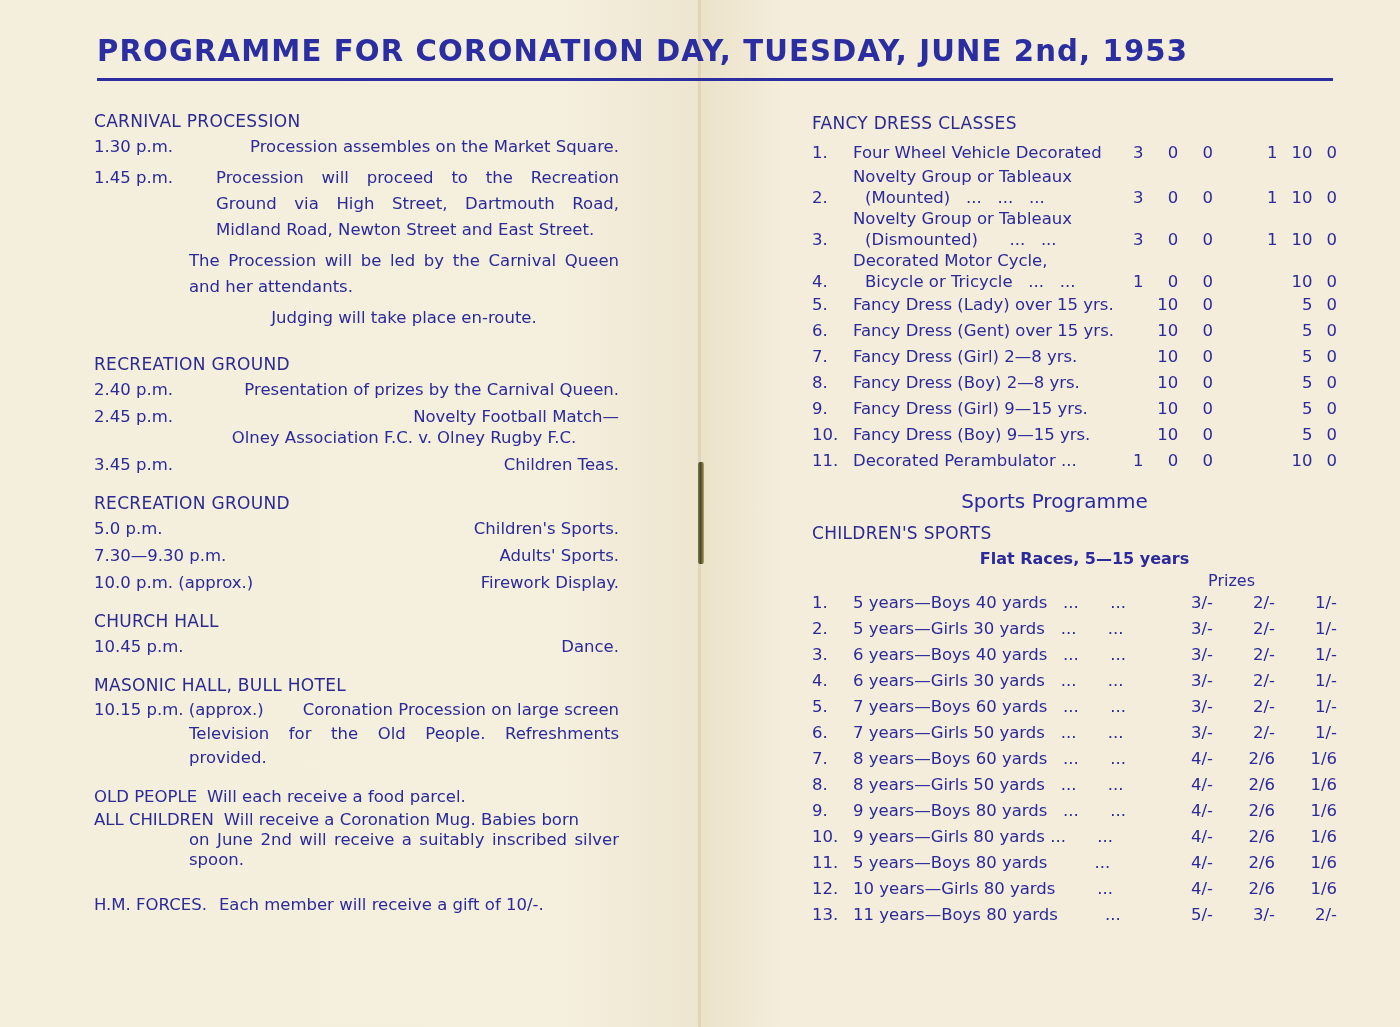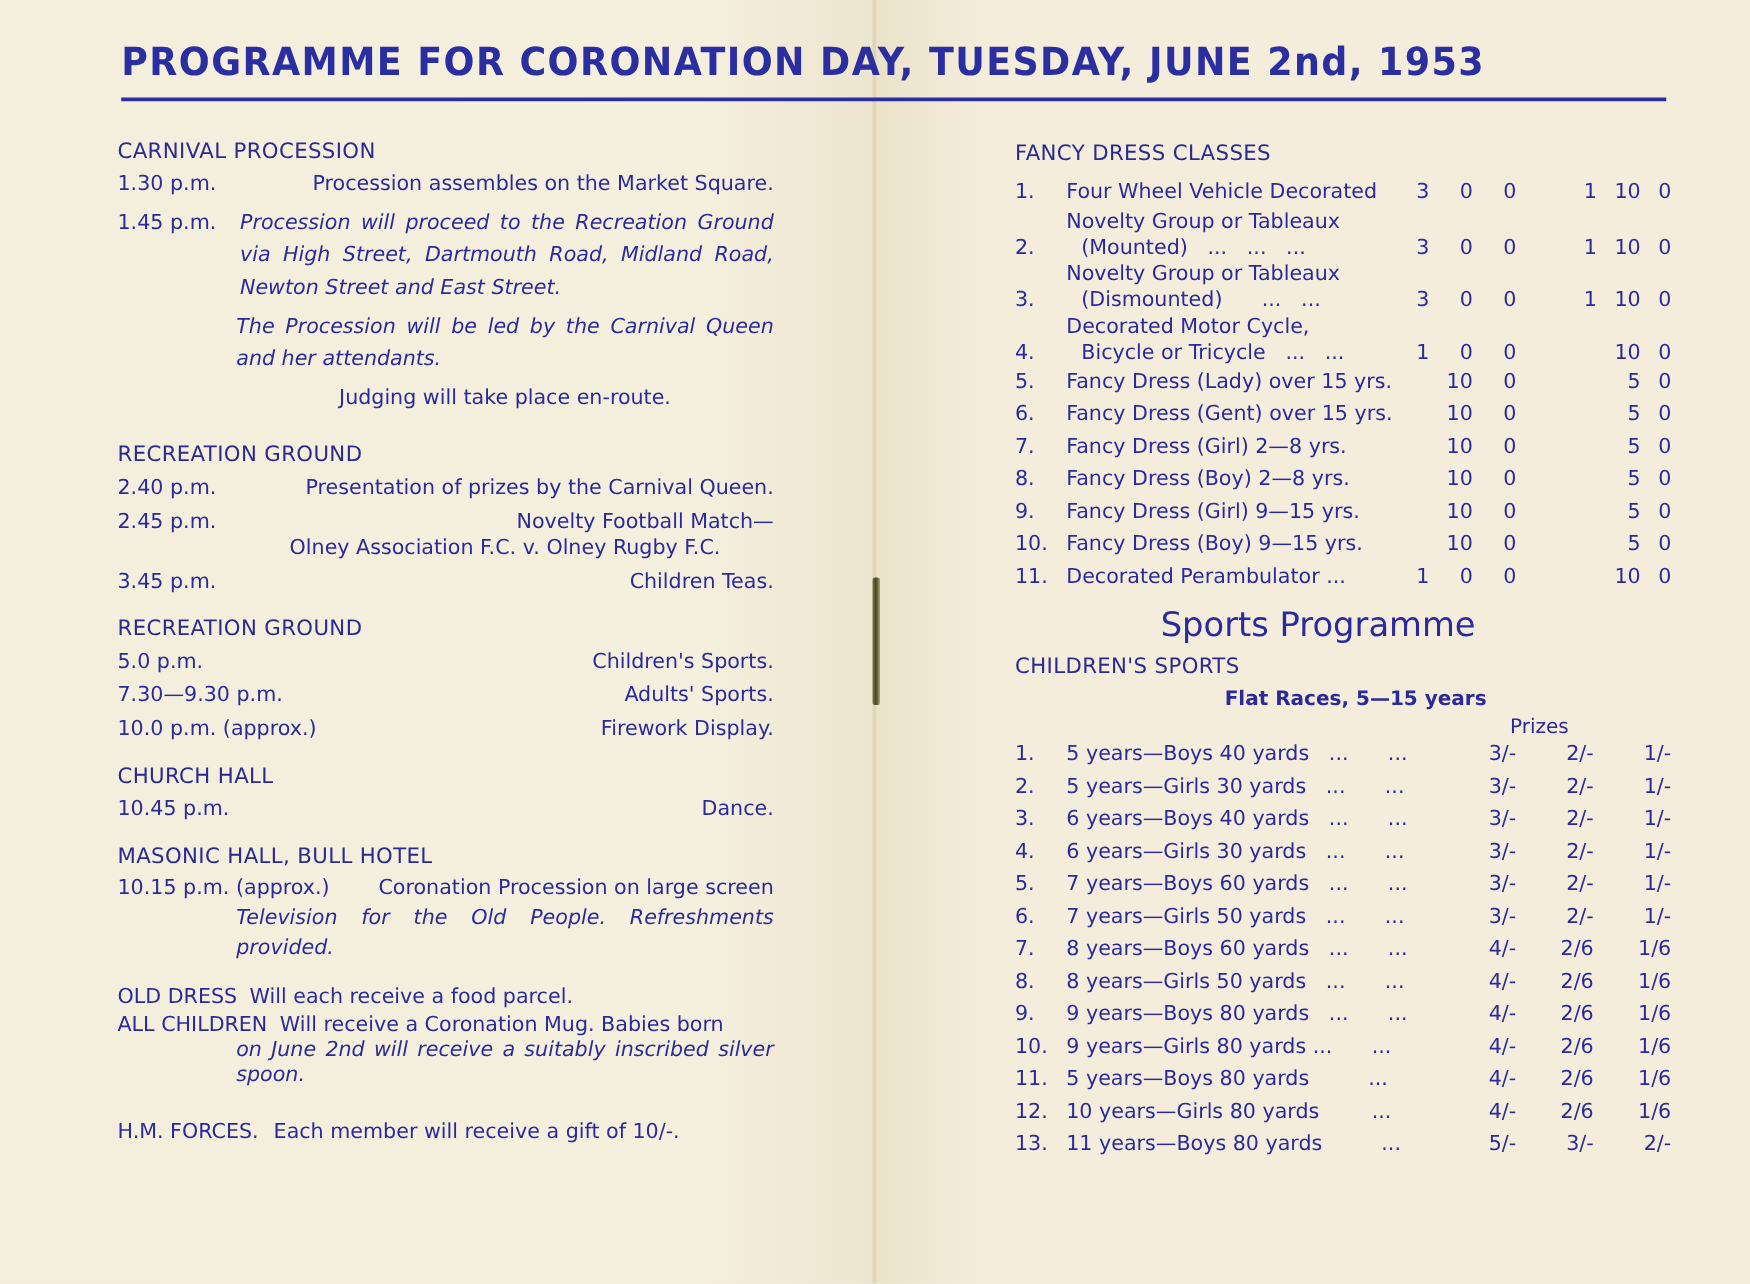"1.45 p.m." .gap-s { gap: none -> 24px }
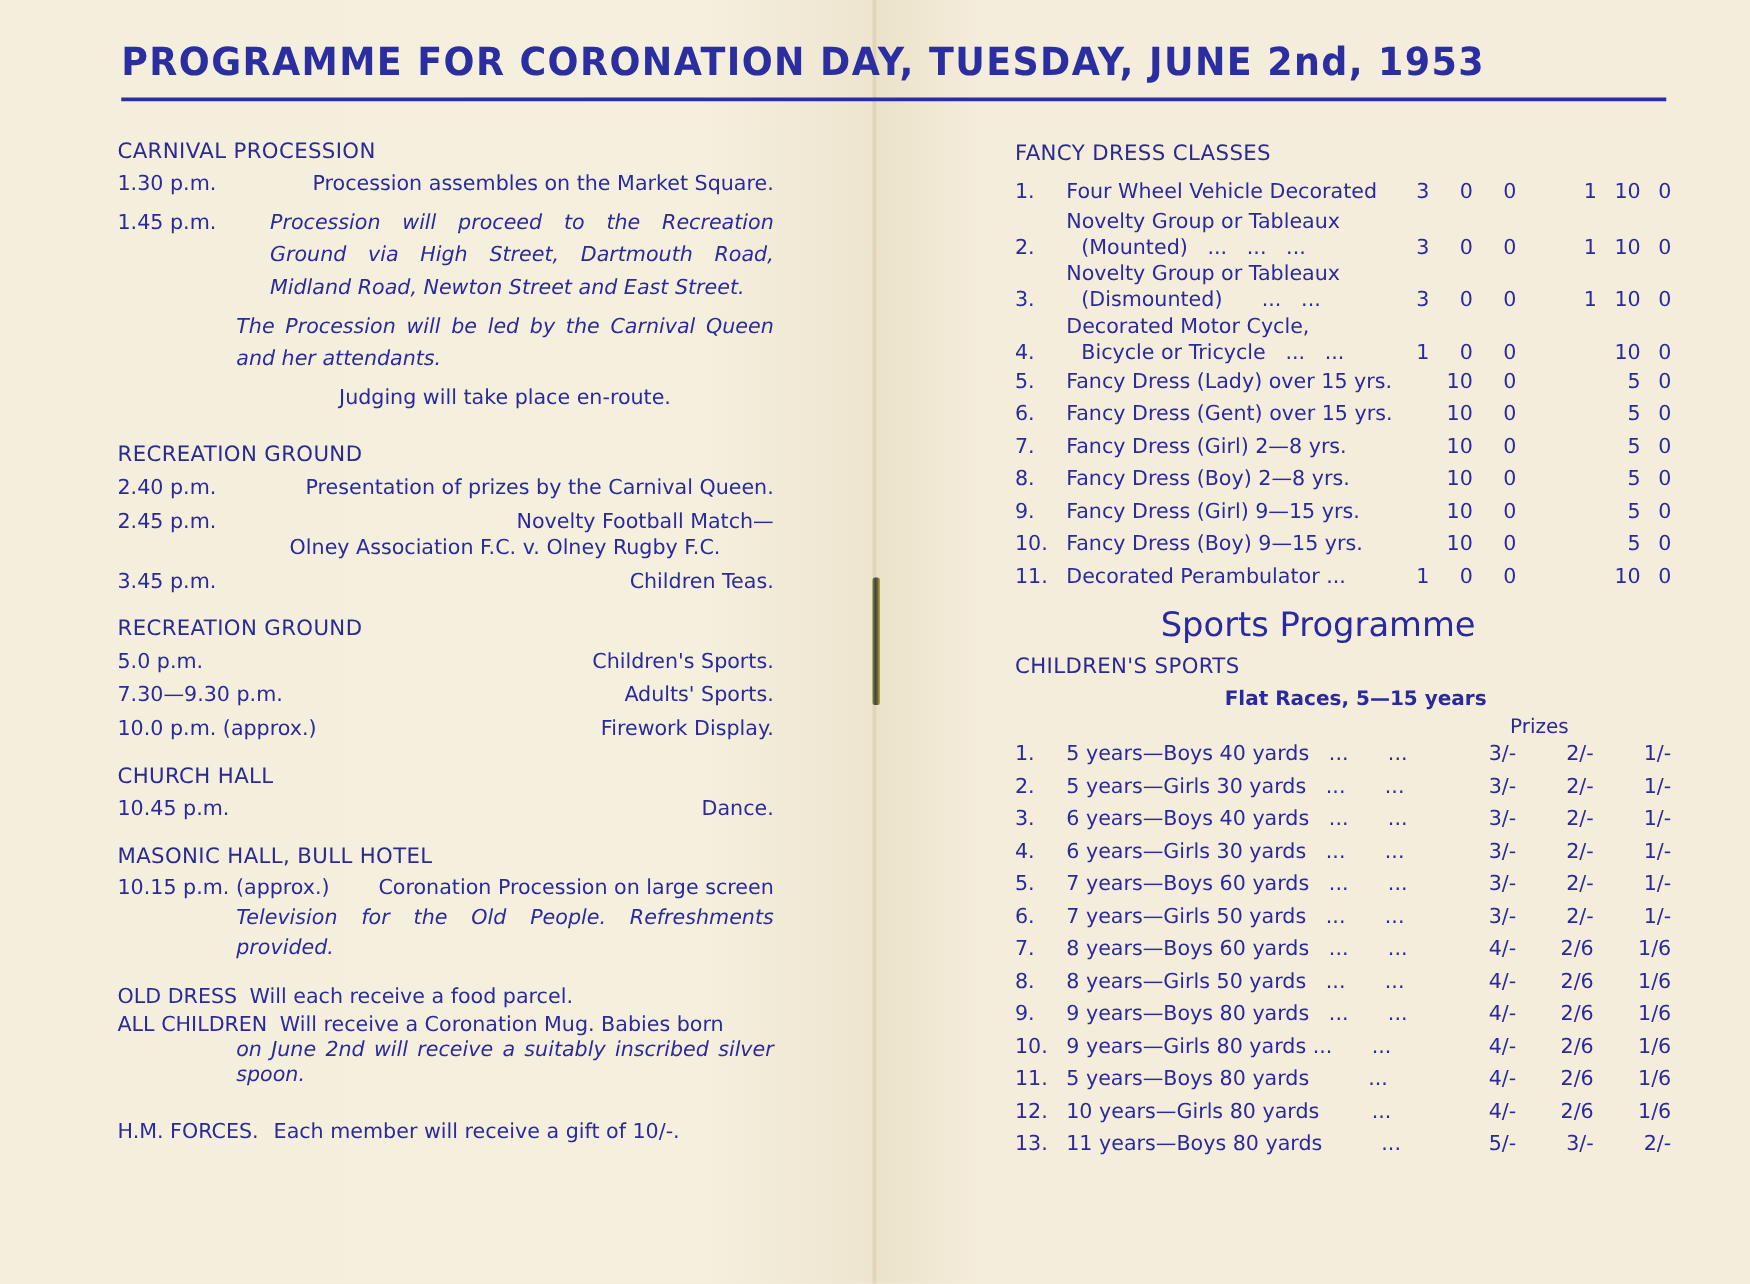"Procession will proceed to the" .justify { font-style: italic -> none }
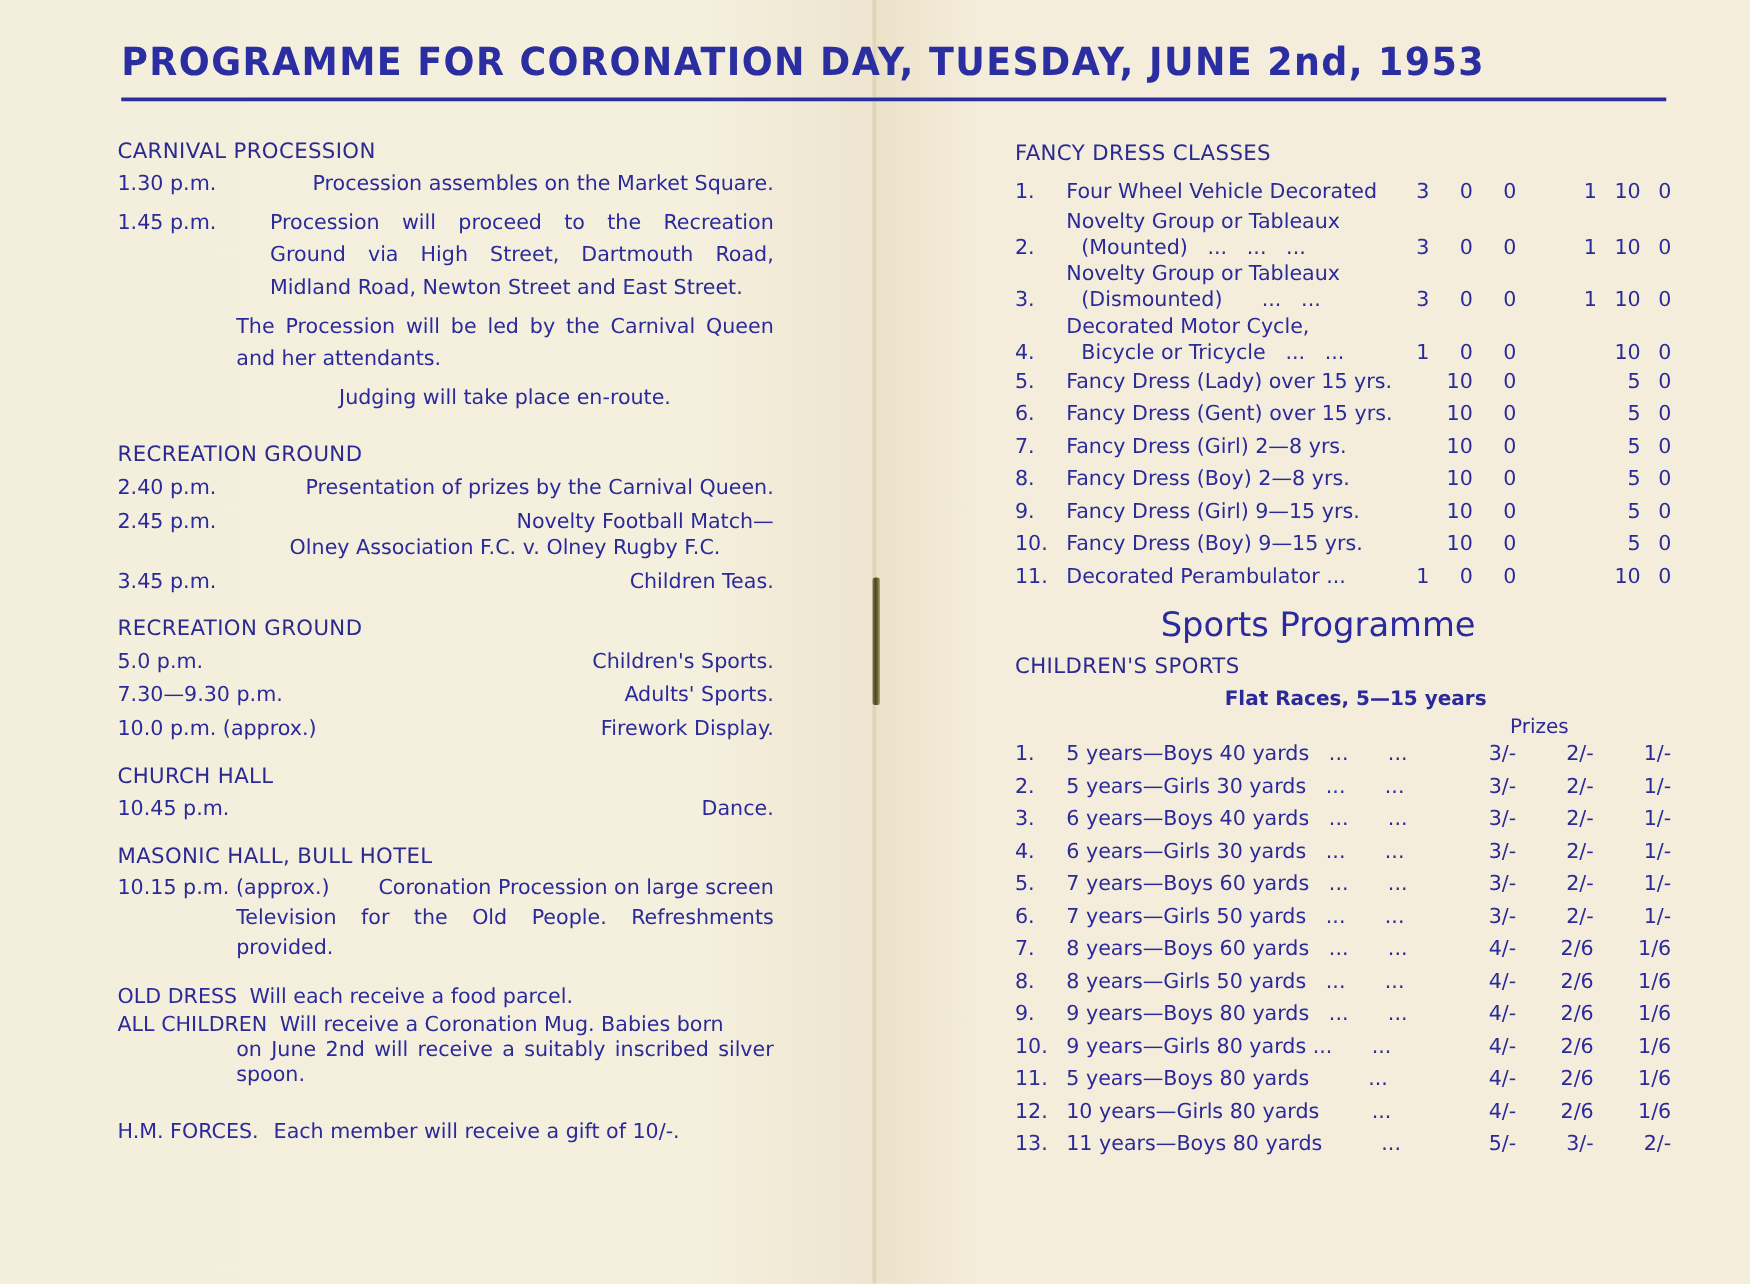"Sports Programme" .sports-title { font-size: 27px -> 20px }
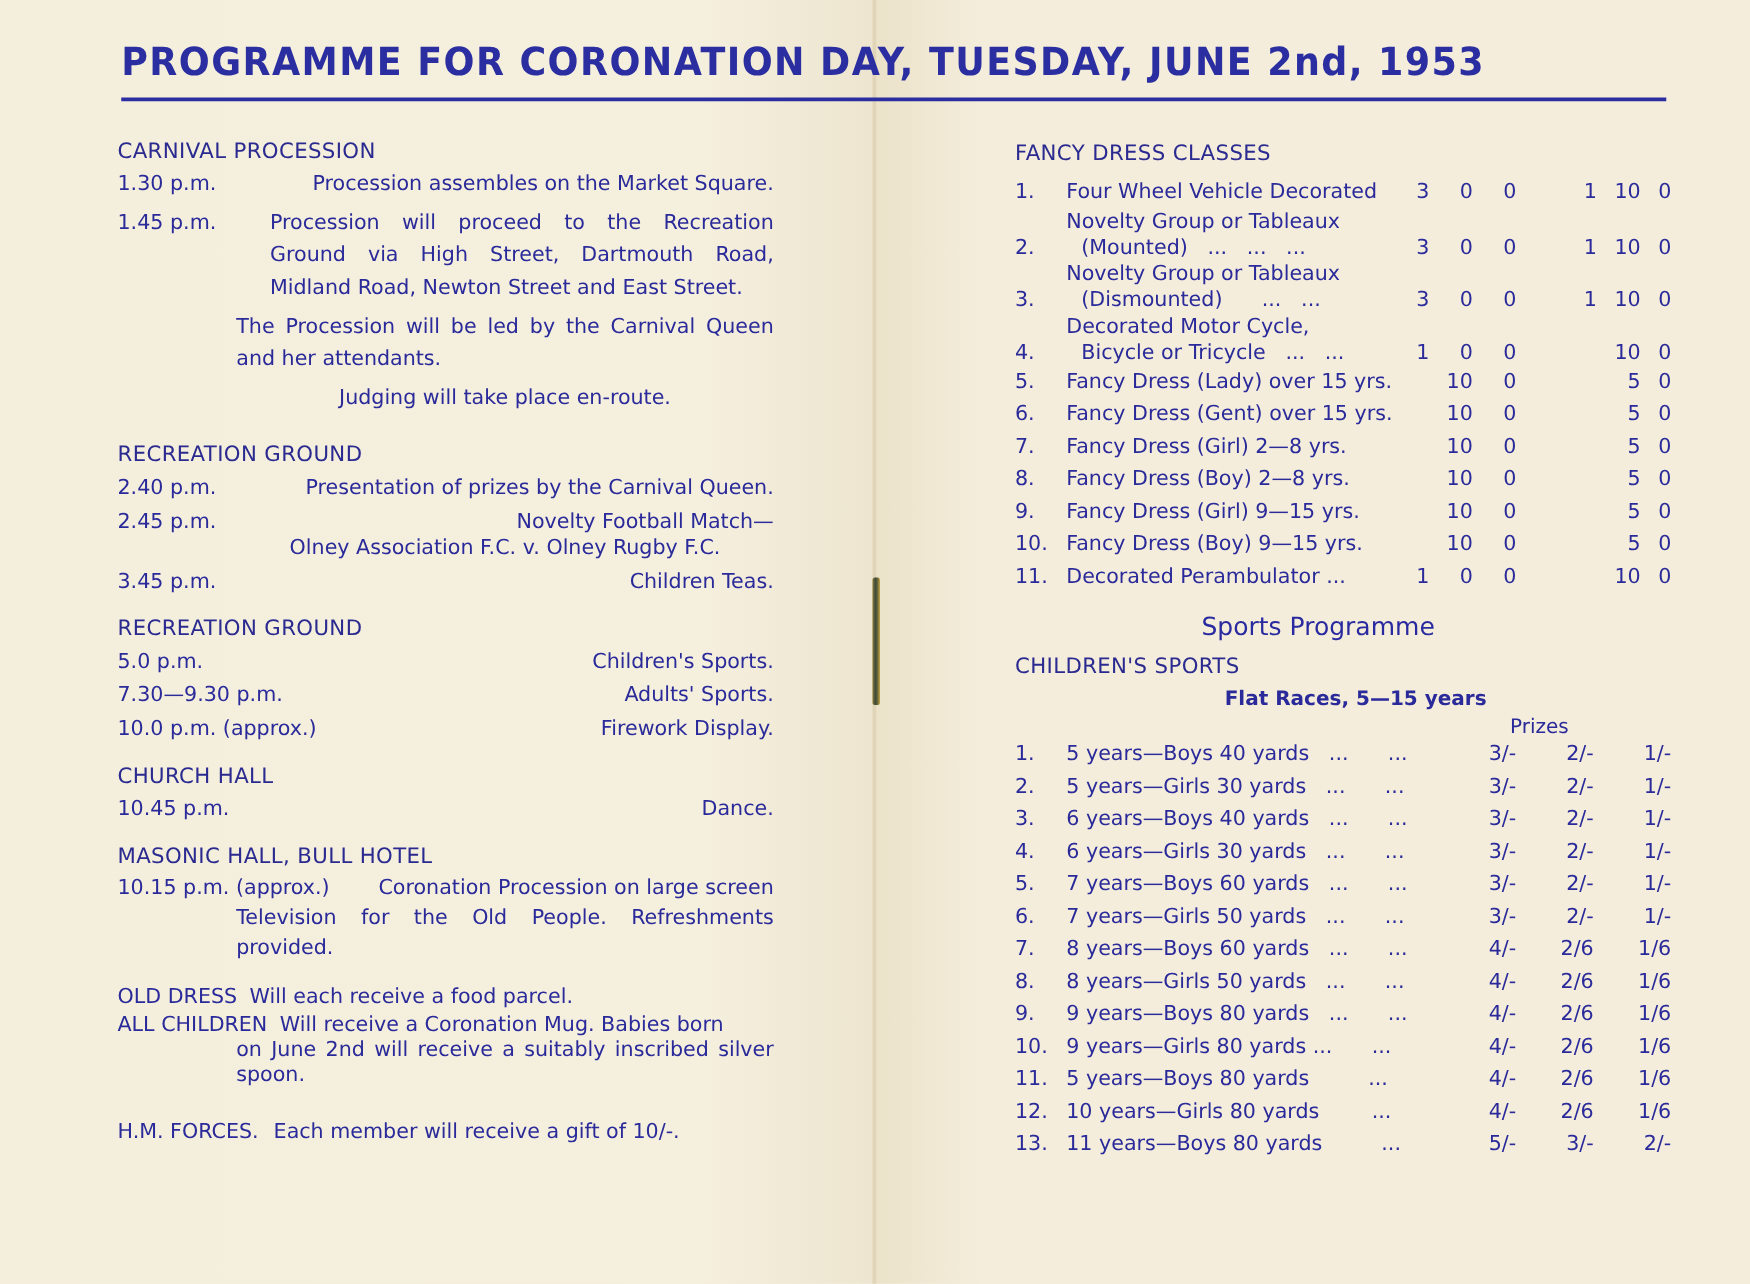"OLD DRESS" span { text: DRESS -> PEOPLE }
